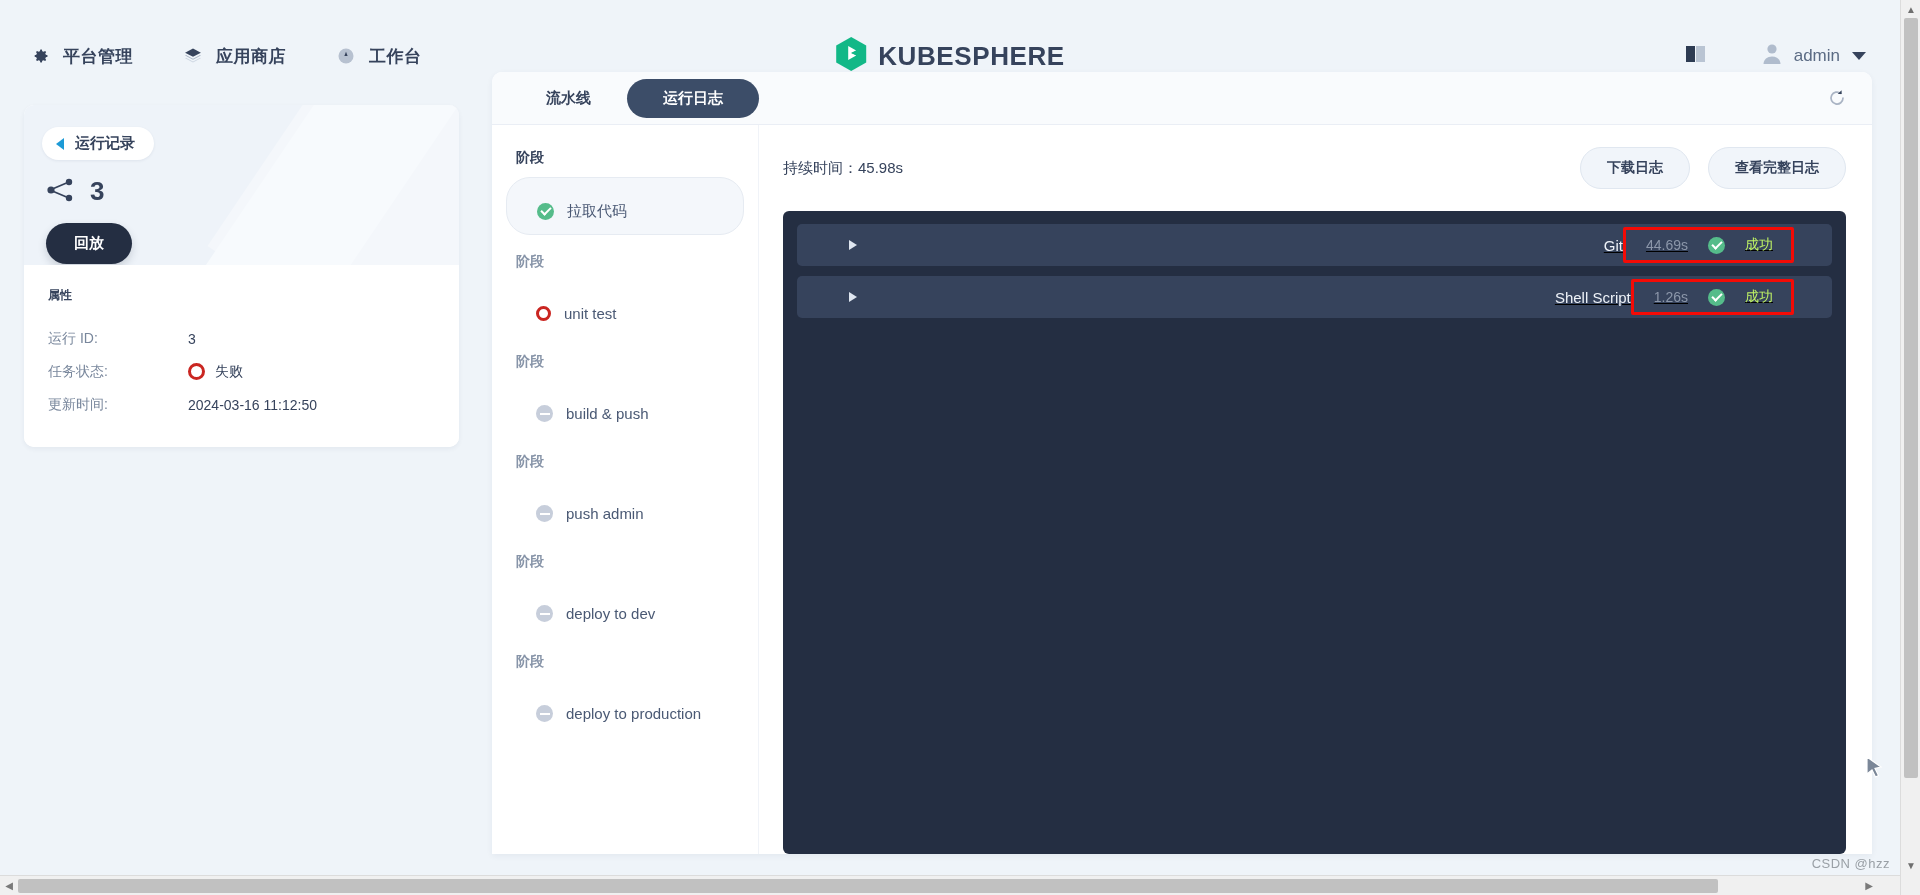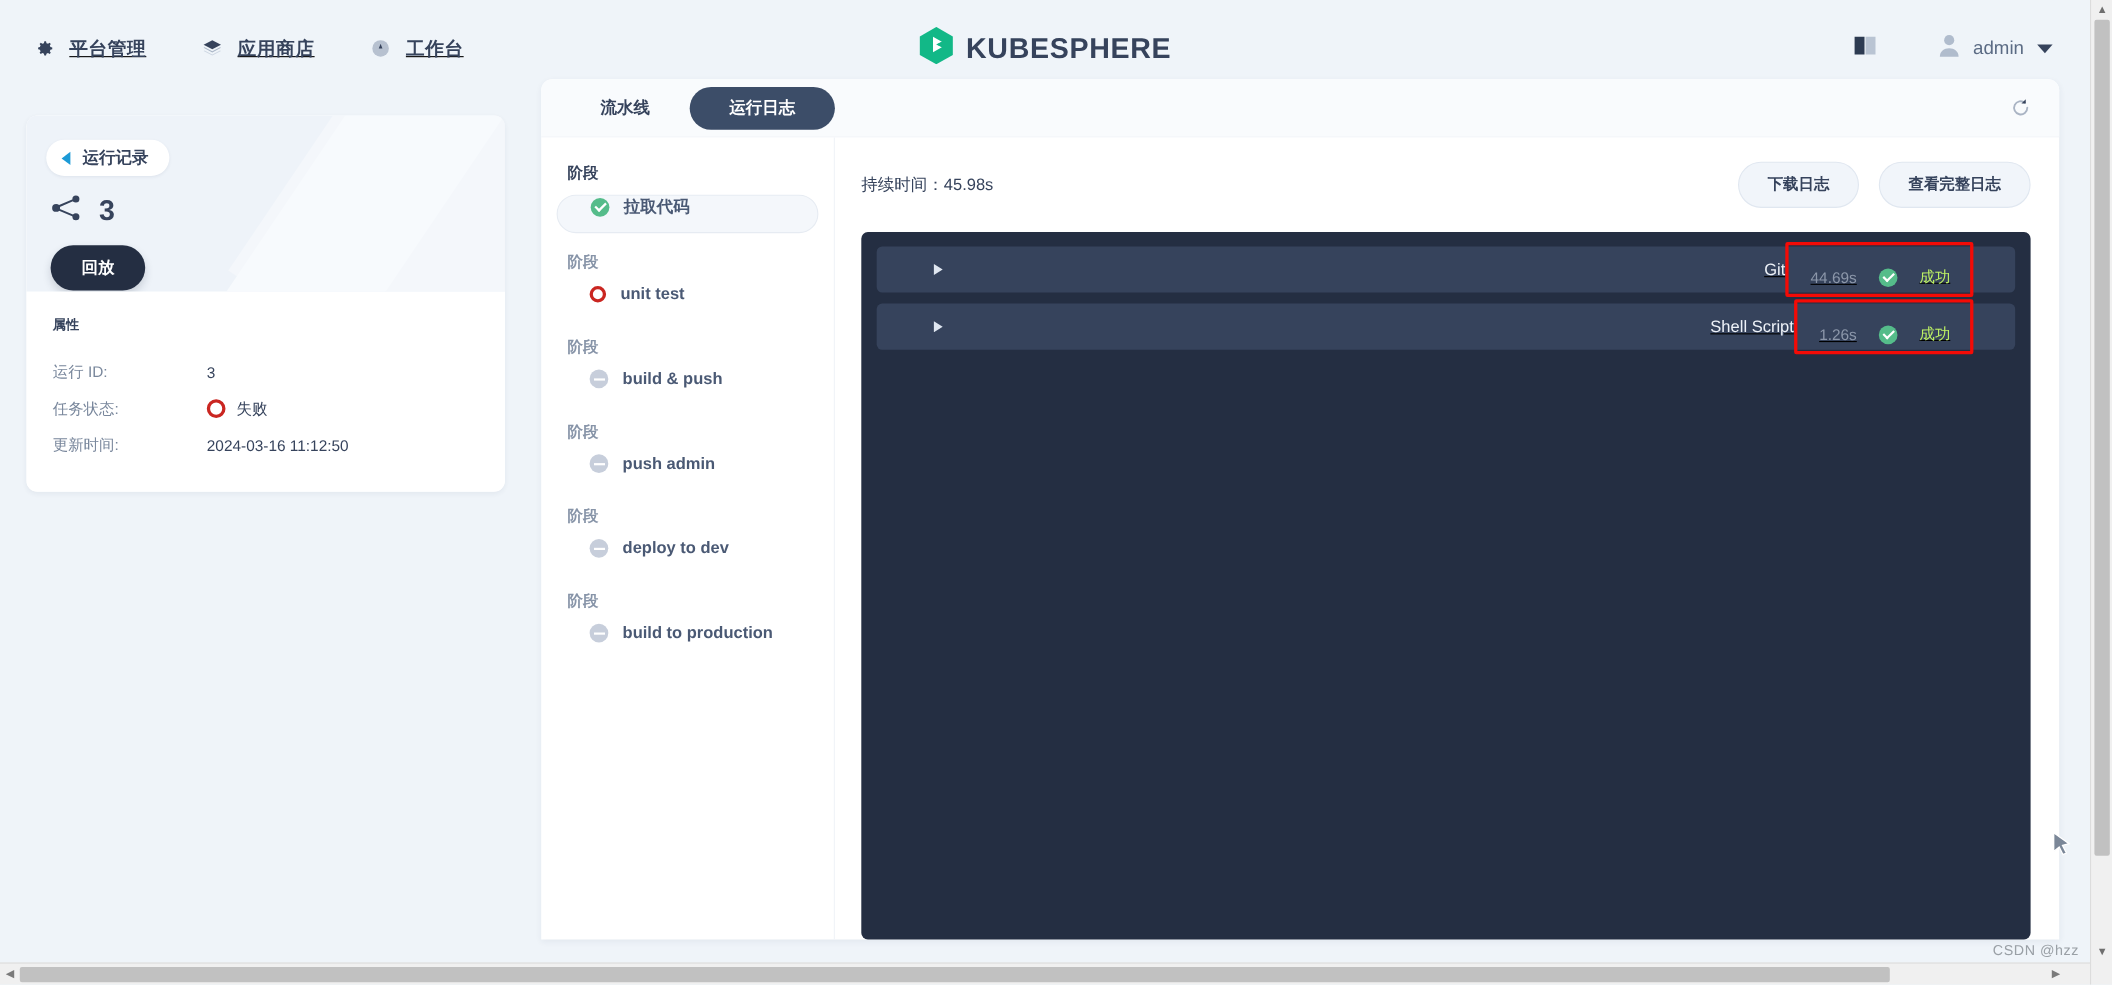"平台管理" .topbar { text-decoration: underline -> none; top: 0 -> 12px }
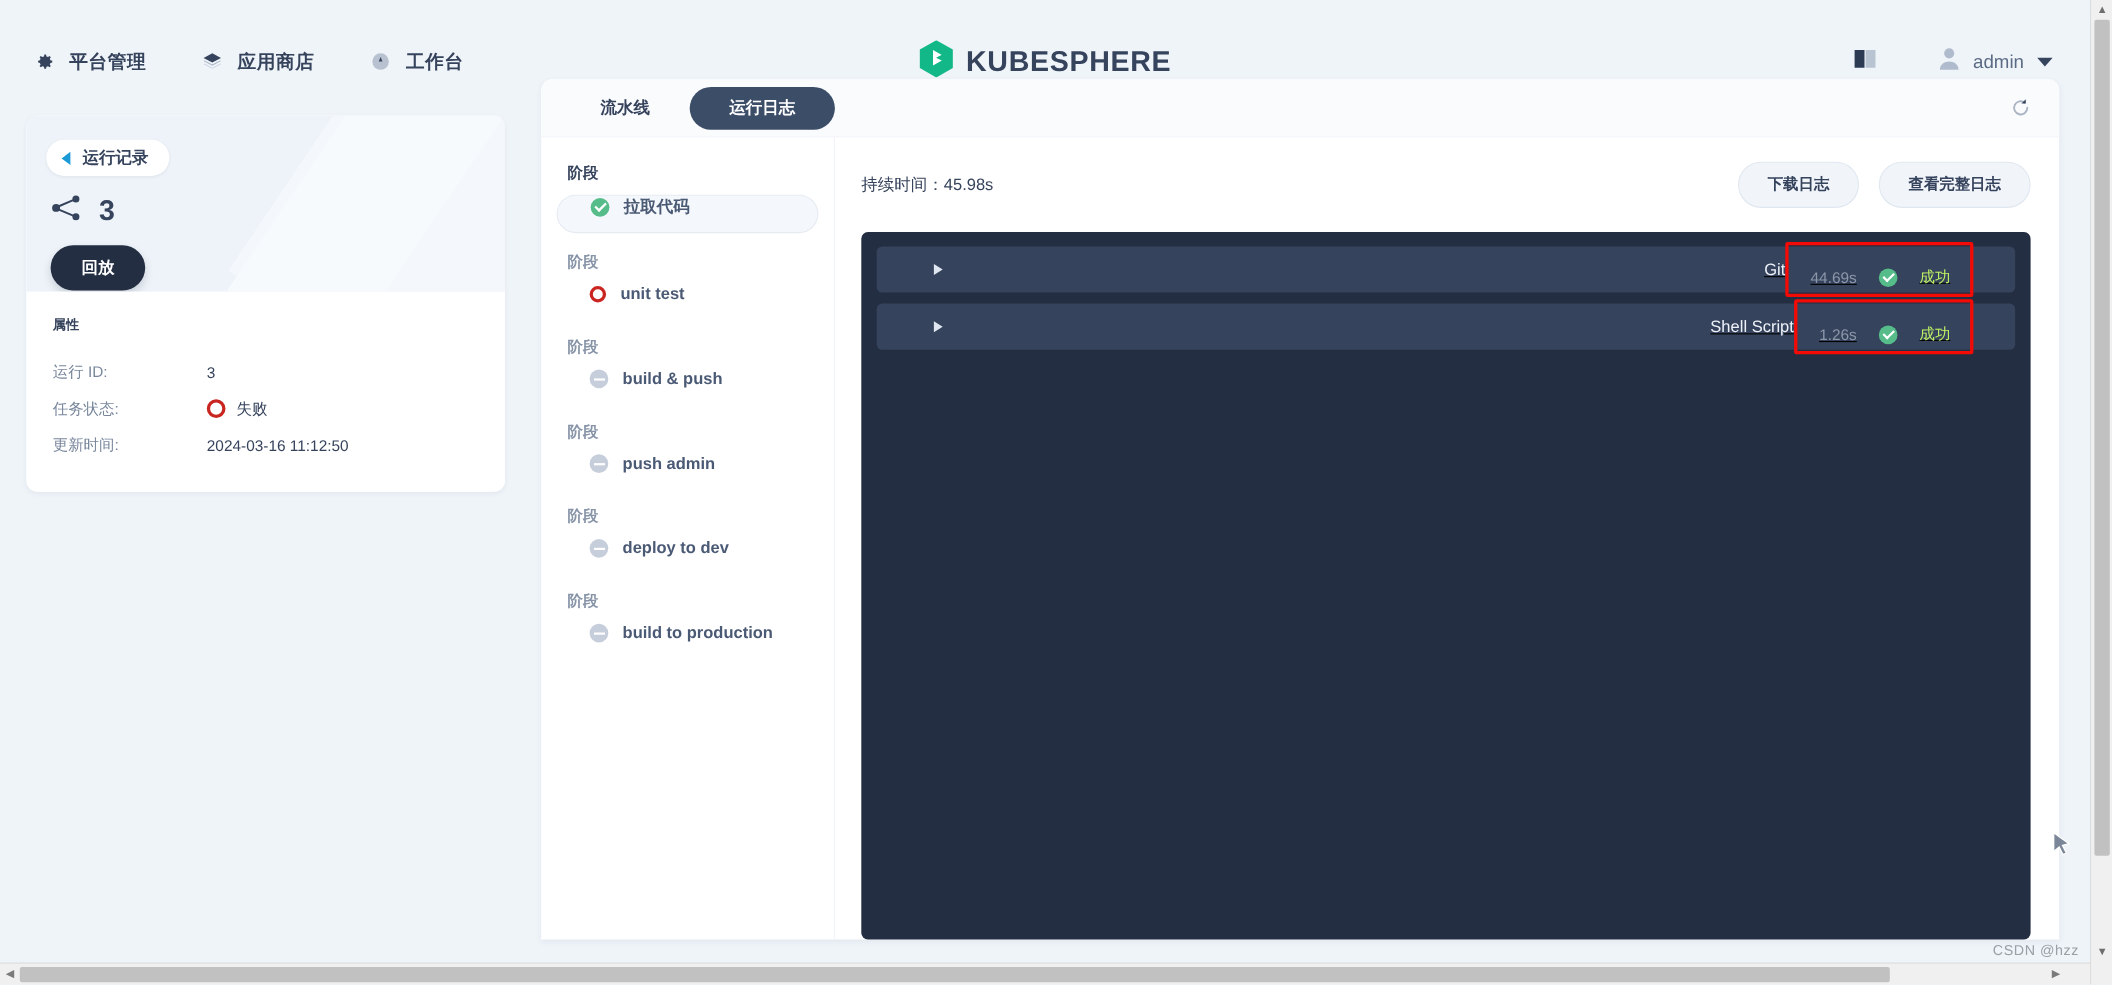"拉取代码" .stage-item { font-weight: bold -> none; padding: 1px 0 13px 30px -> 24px 0 13px 30px }
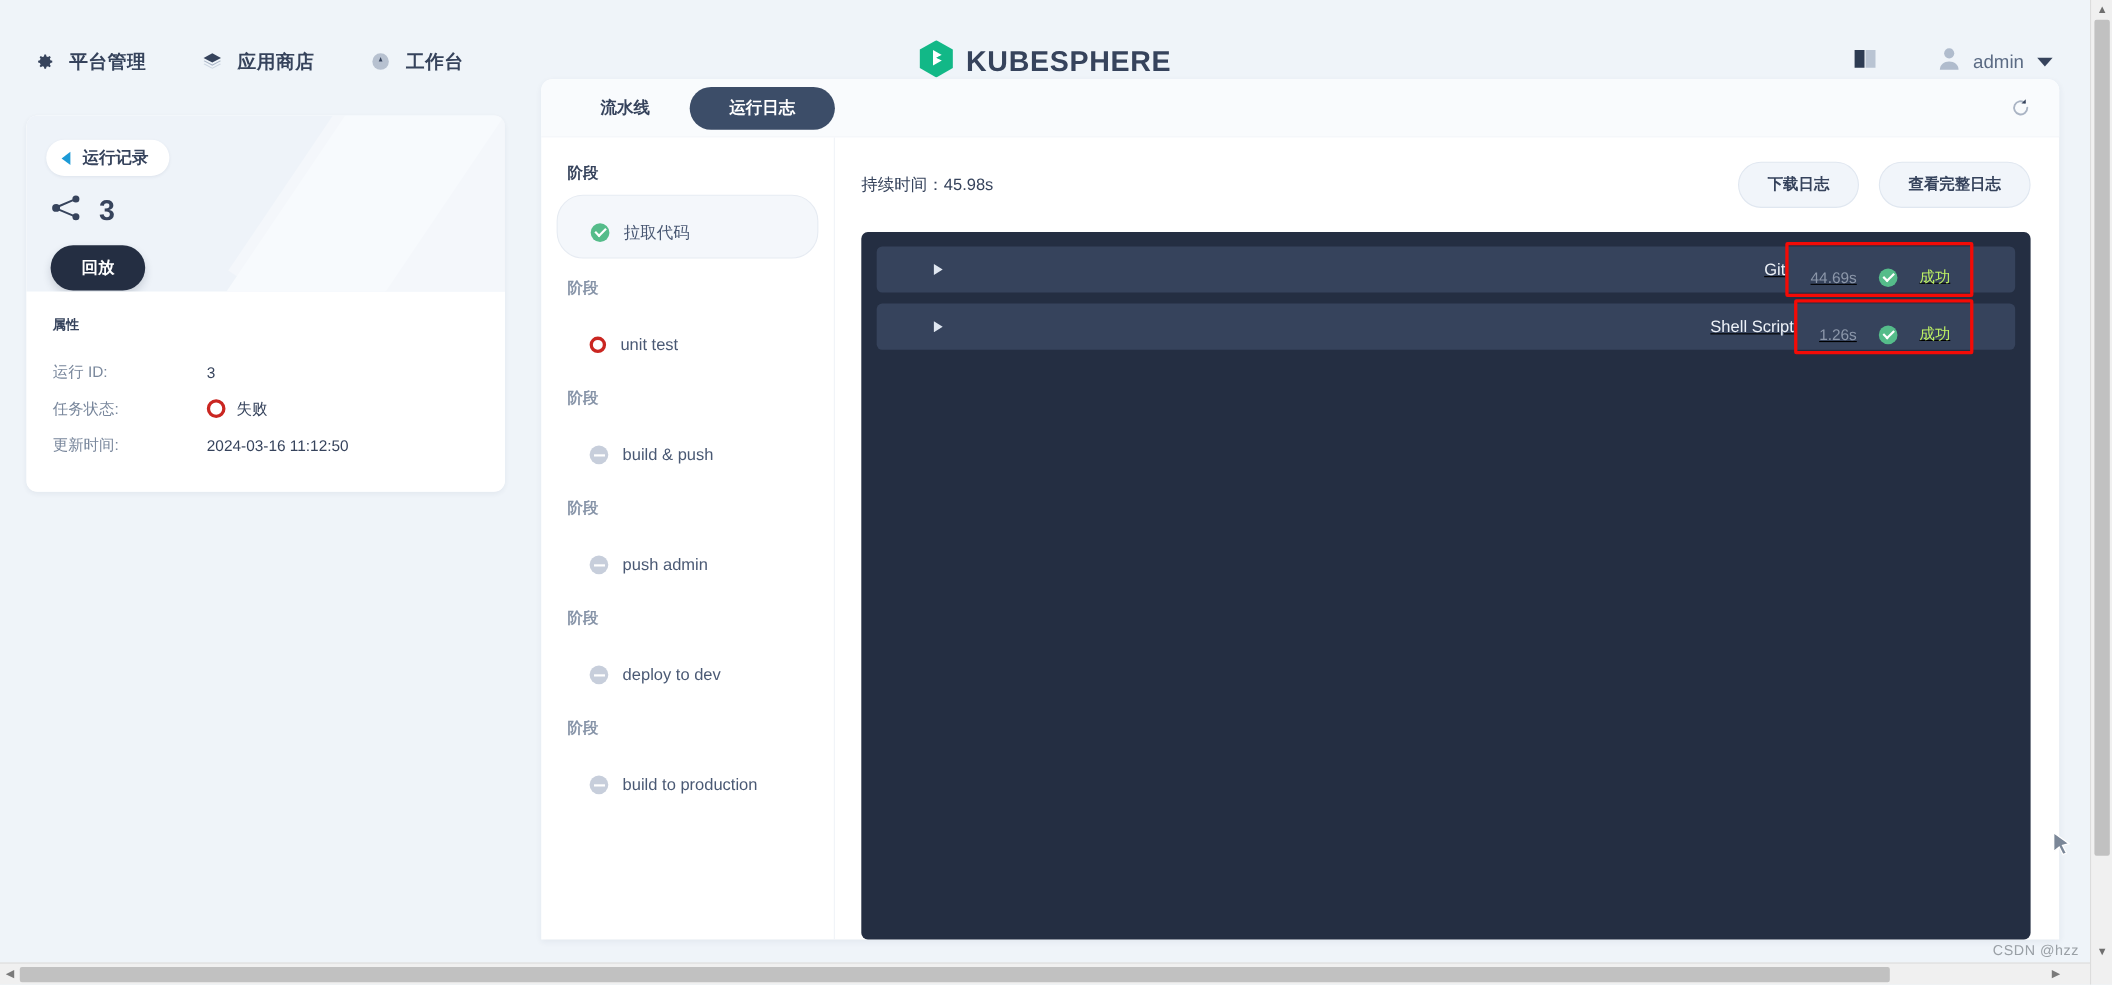"44.69s" .log-meta { padding: 20px 18px 6px 20px -> 6px 18px 6px 20px }
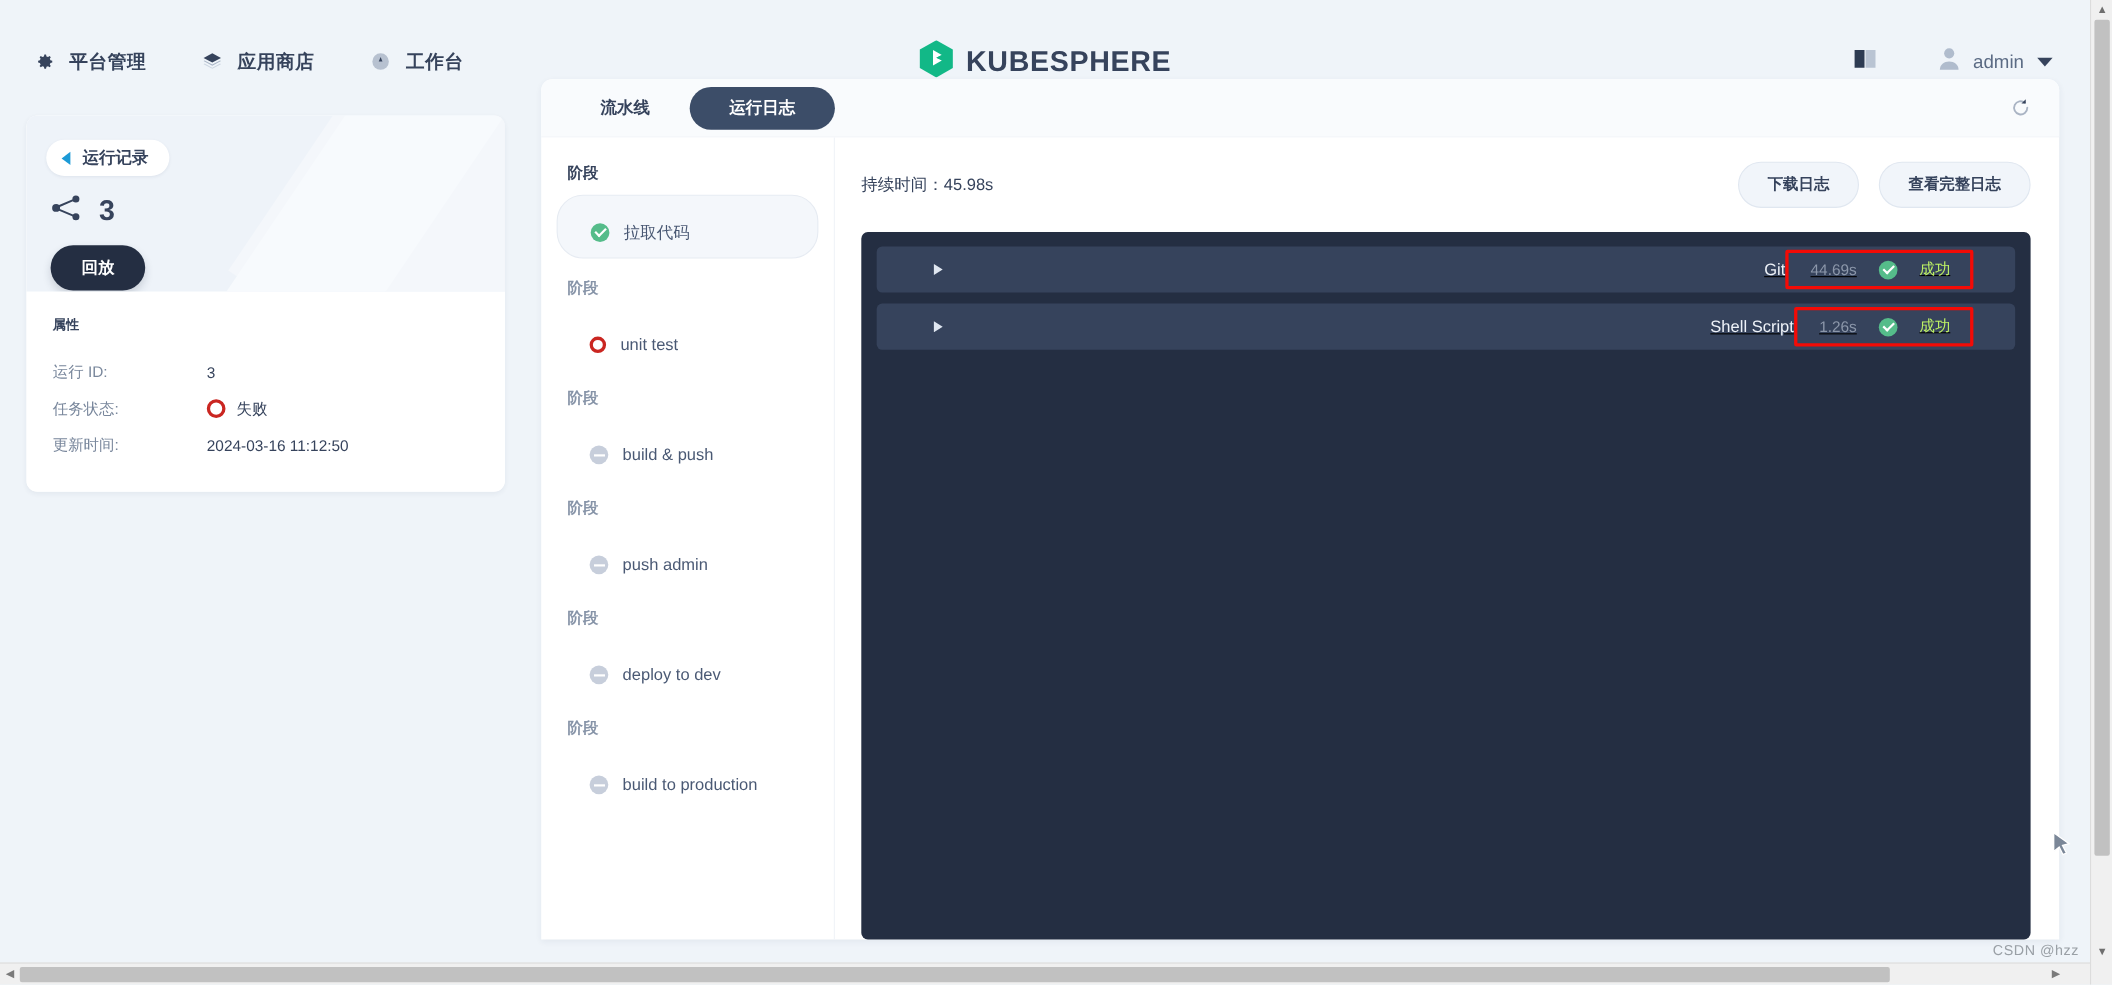"build to production" span { text: build -> deploy }
